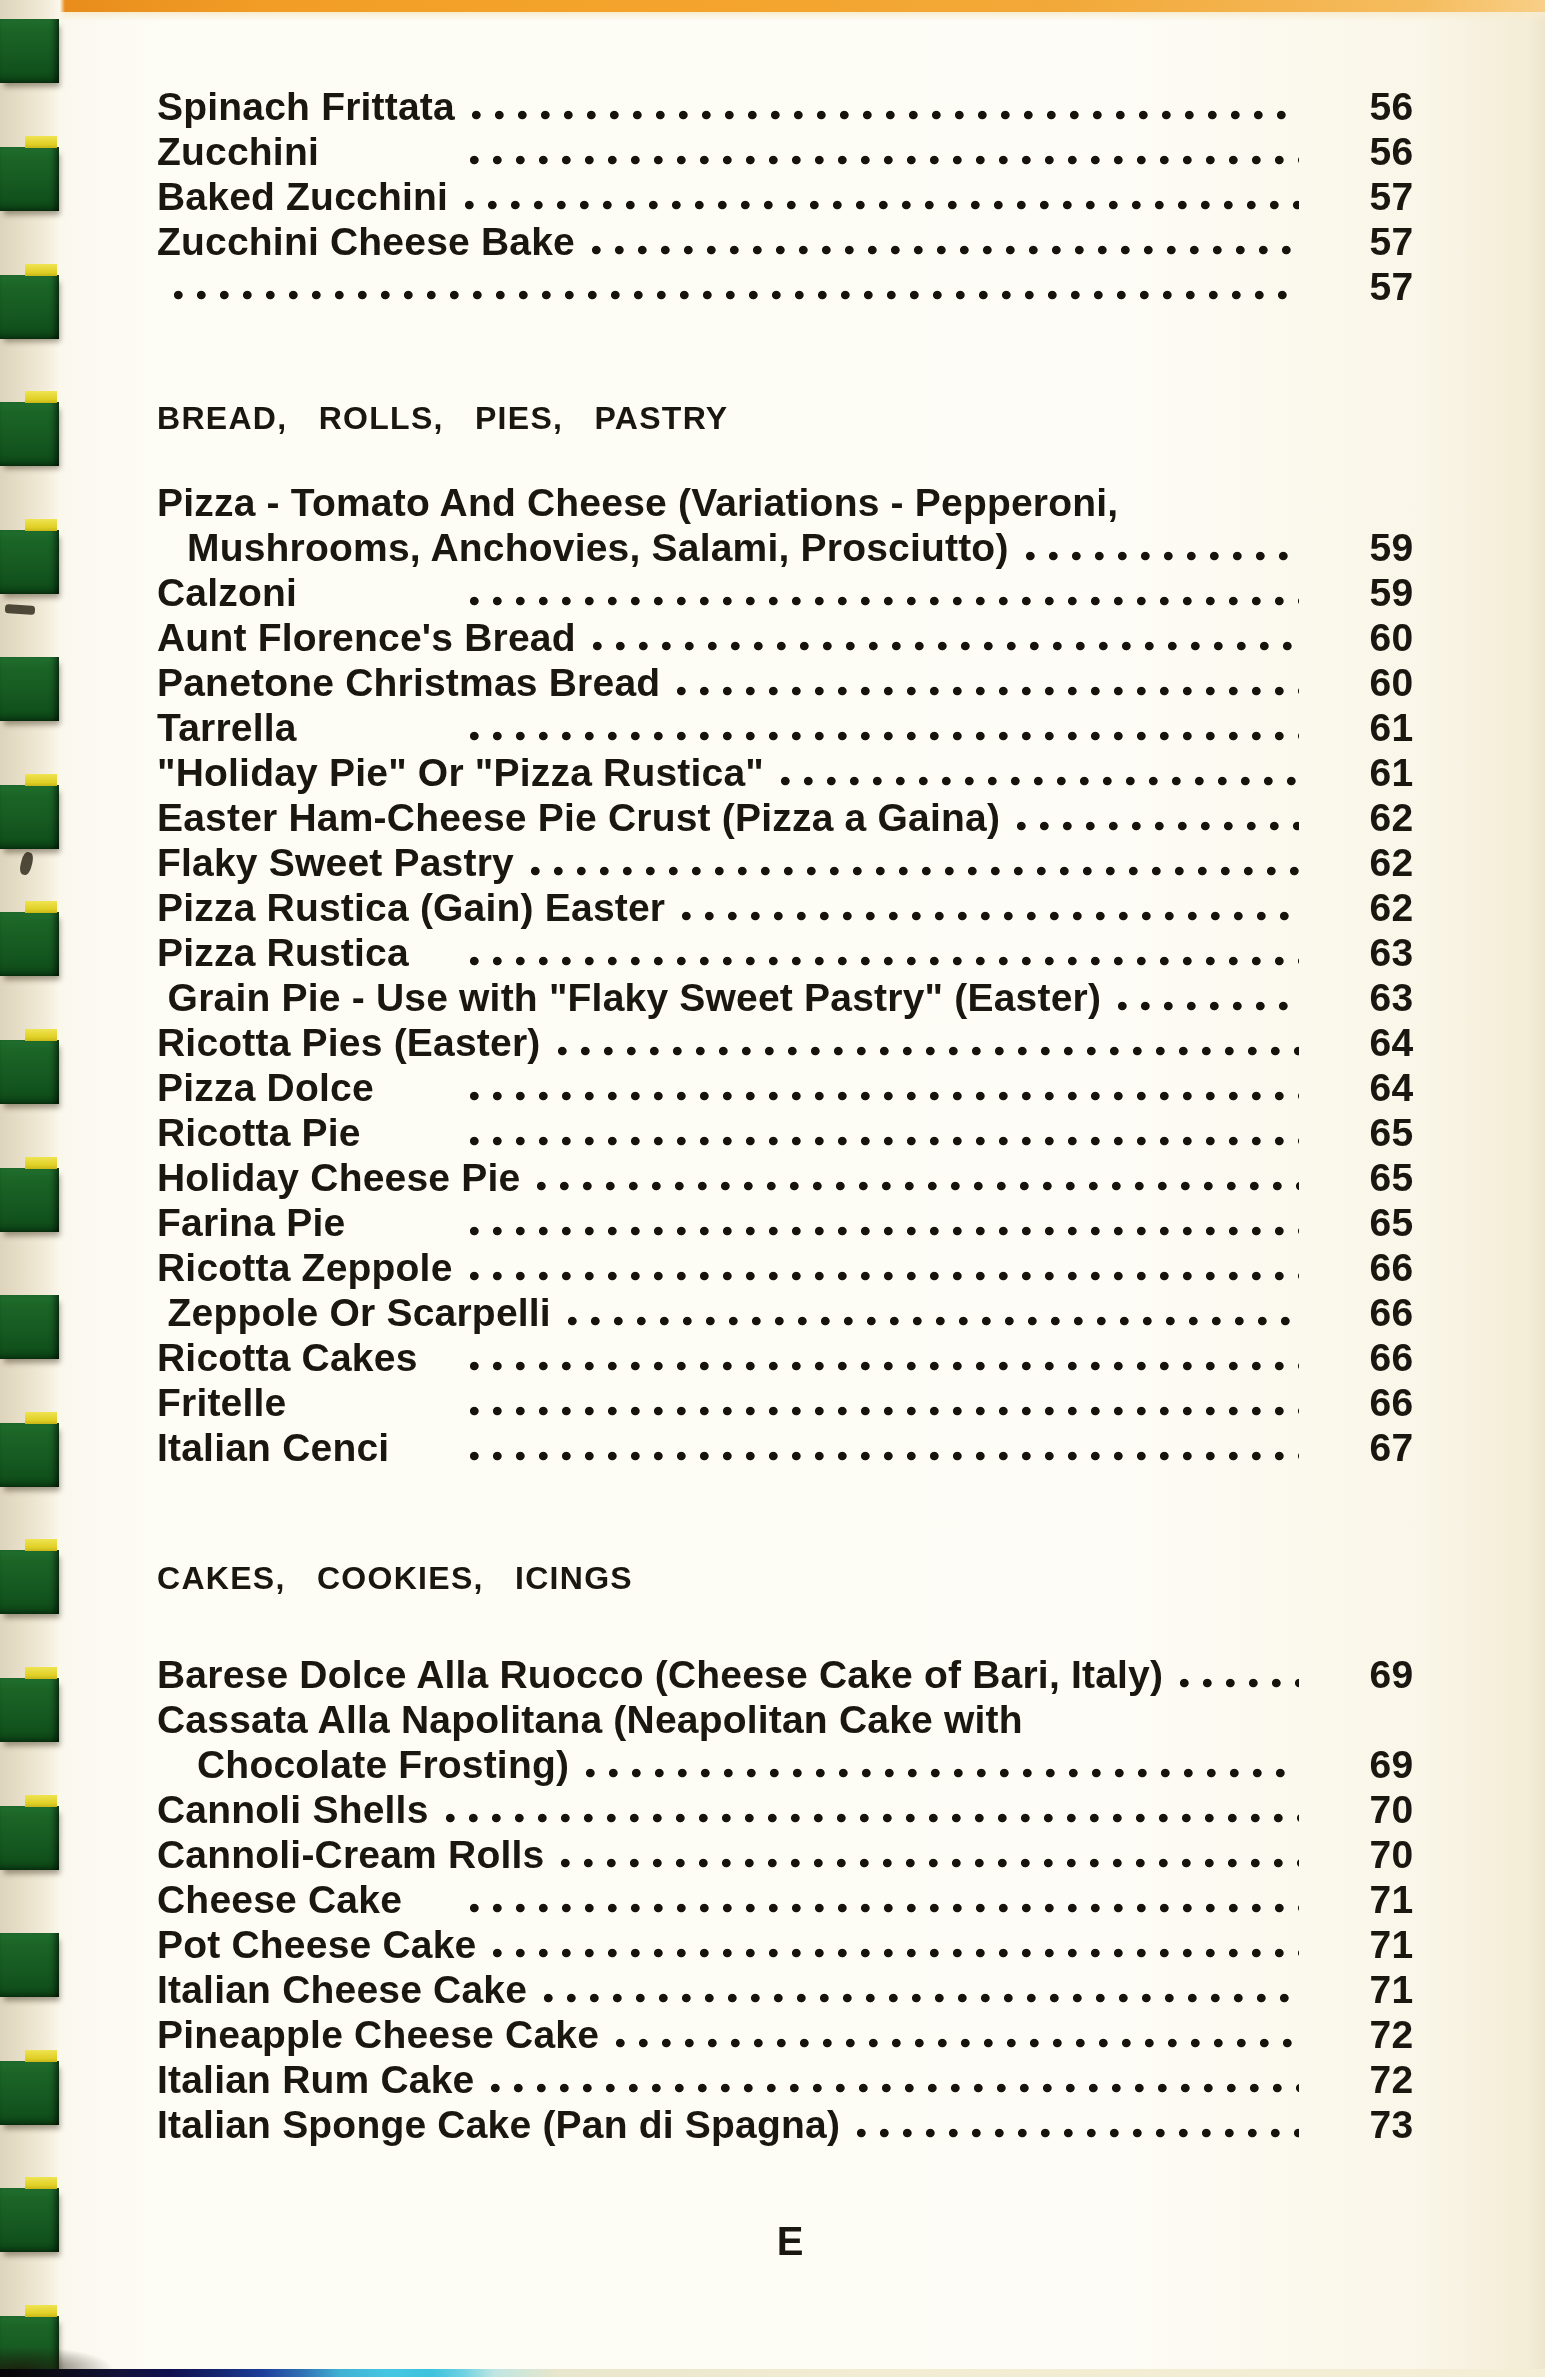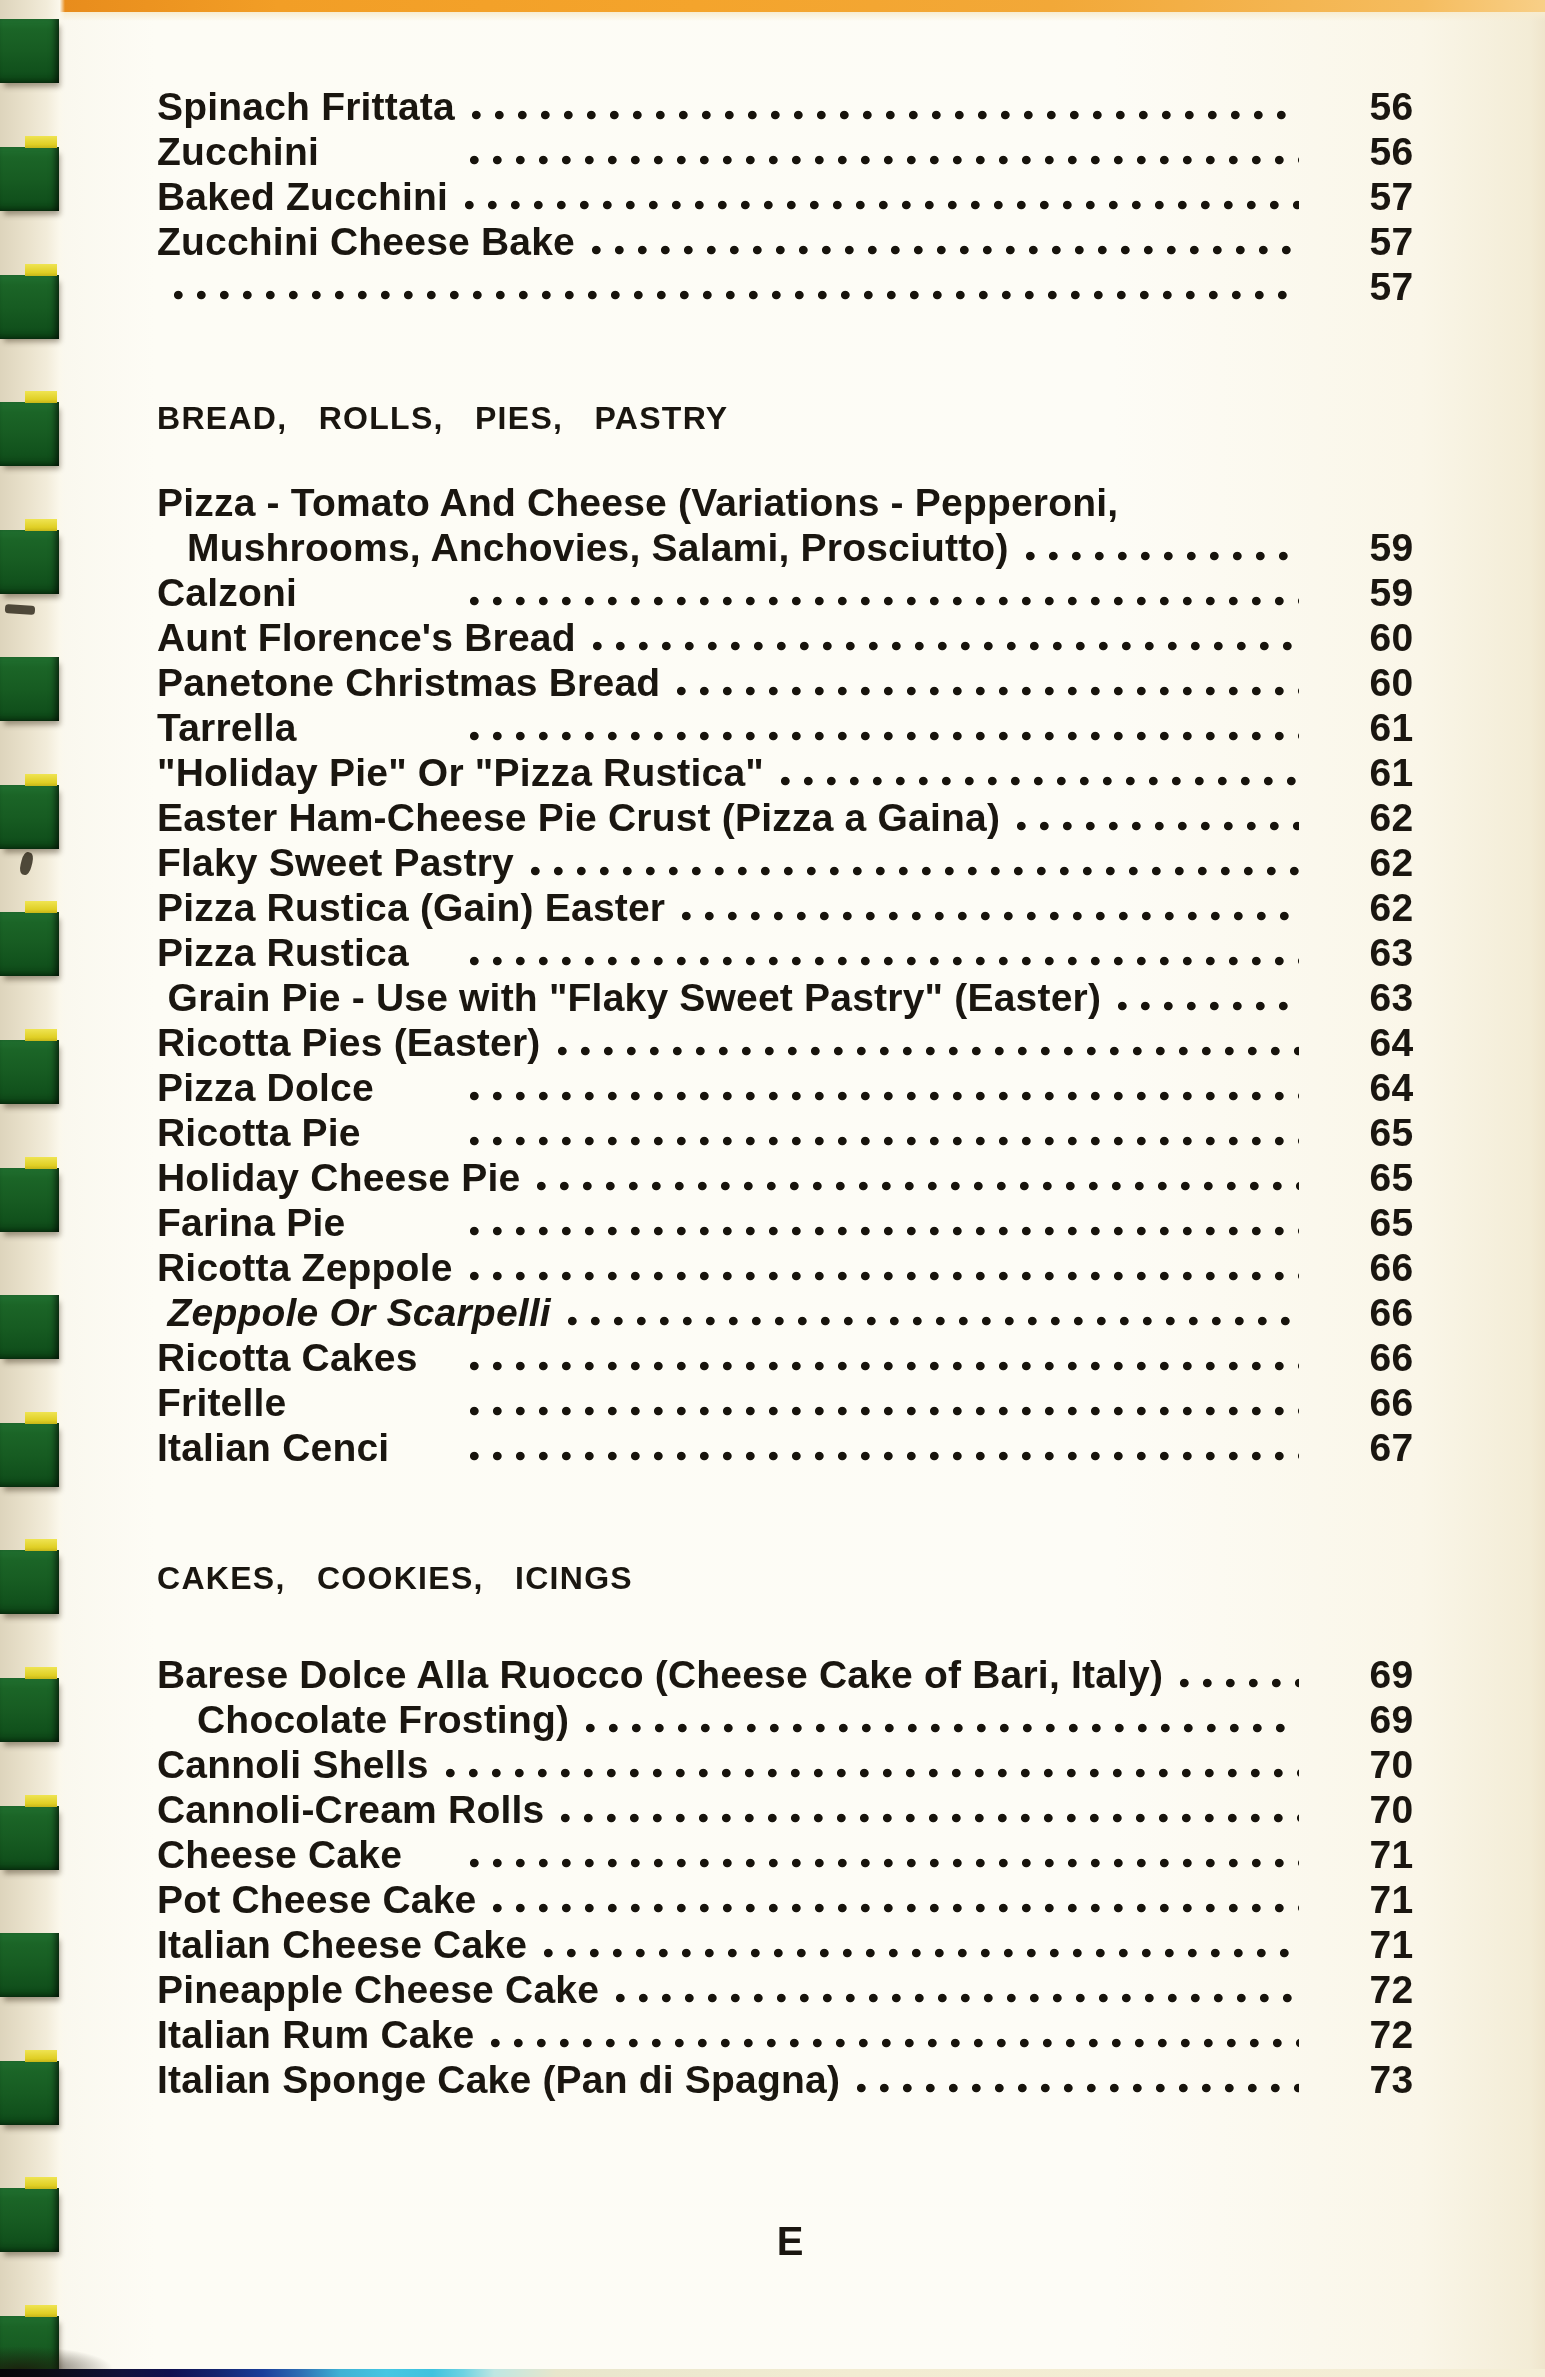"Zeppole Or Scarpelli" span.title { font-style: italic -> none }
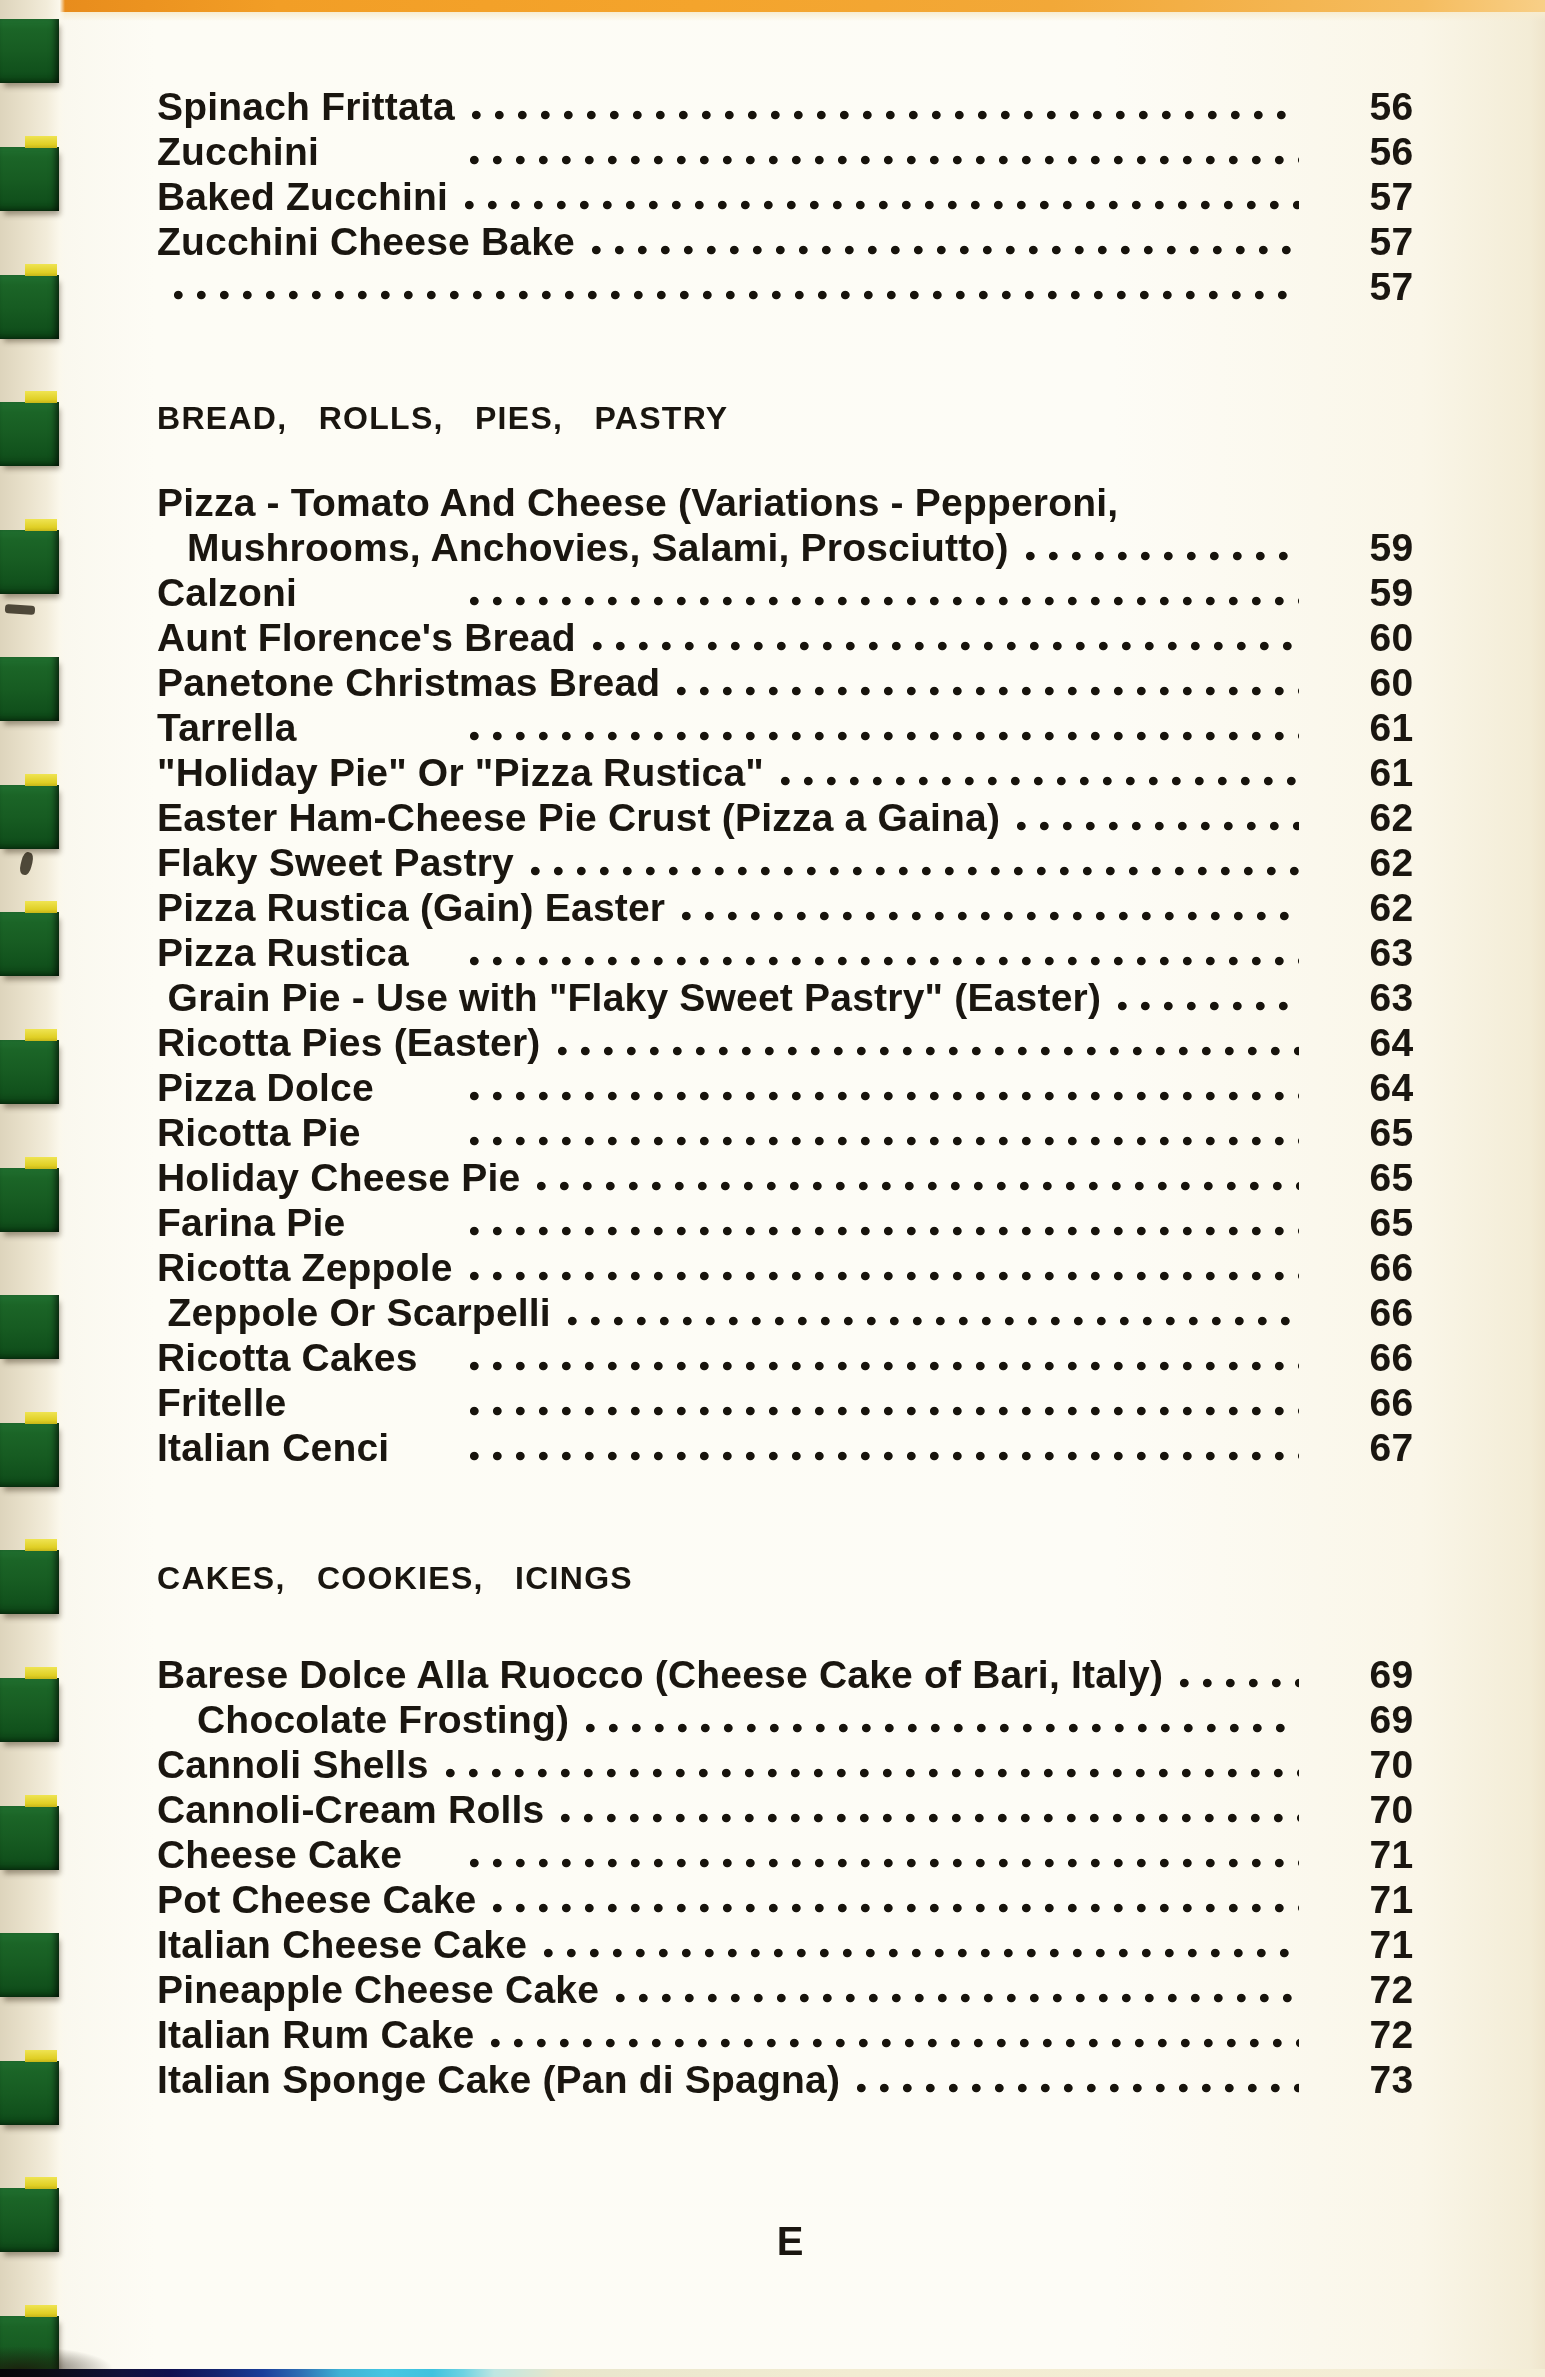"Cassata Alla Napolitana (Neapolitan Cake" div.row { html: none -> <div> <span>Cassata Alla Napolitana (Neapolitan Cake with</span> <span></span> </div> }
